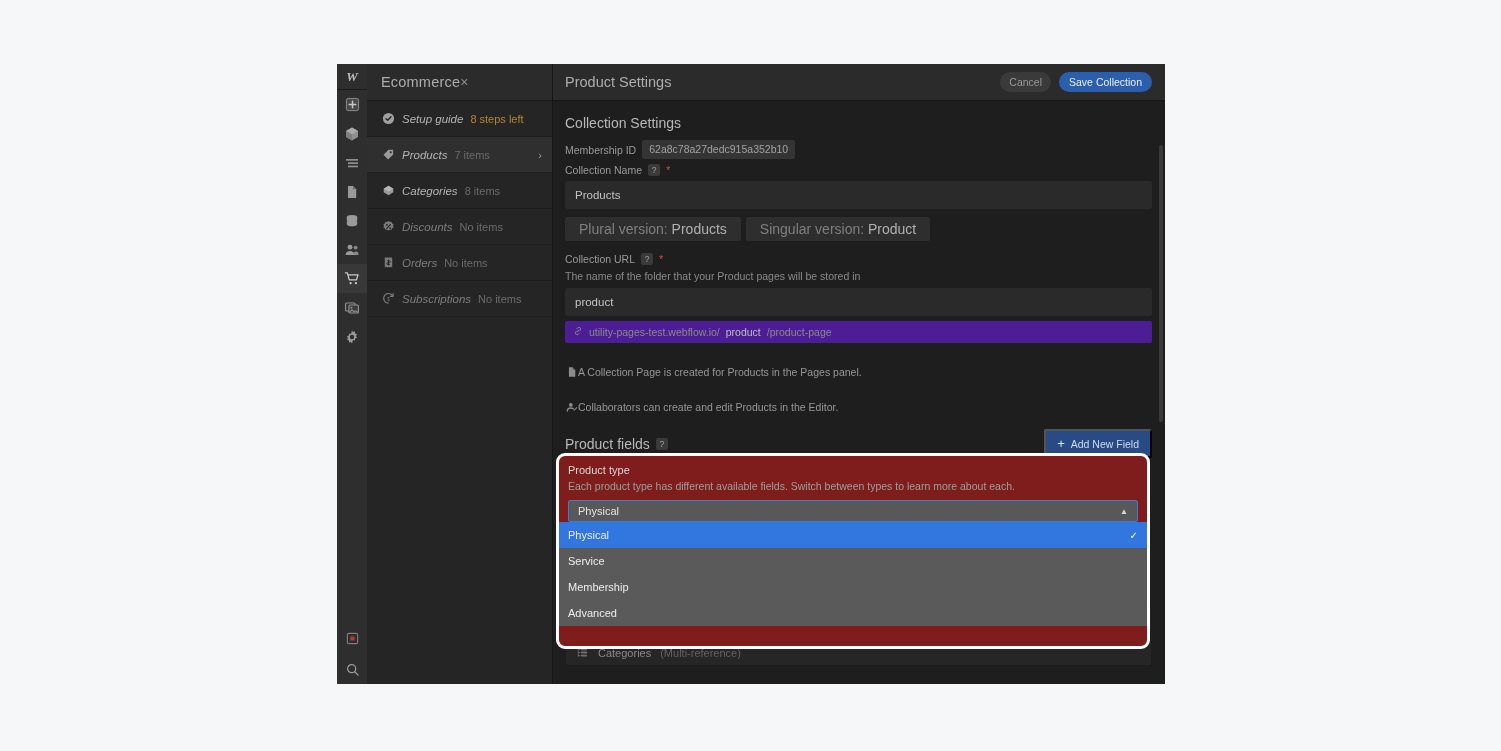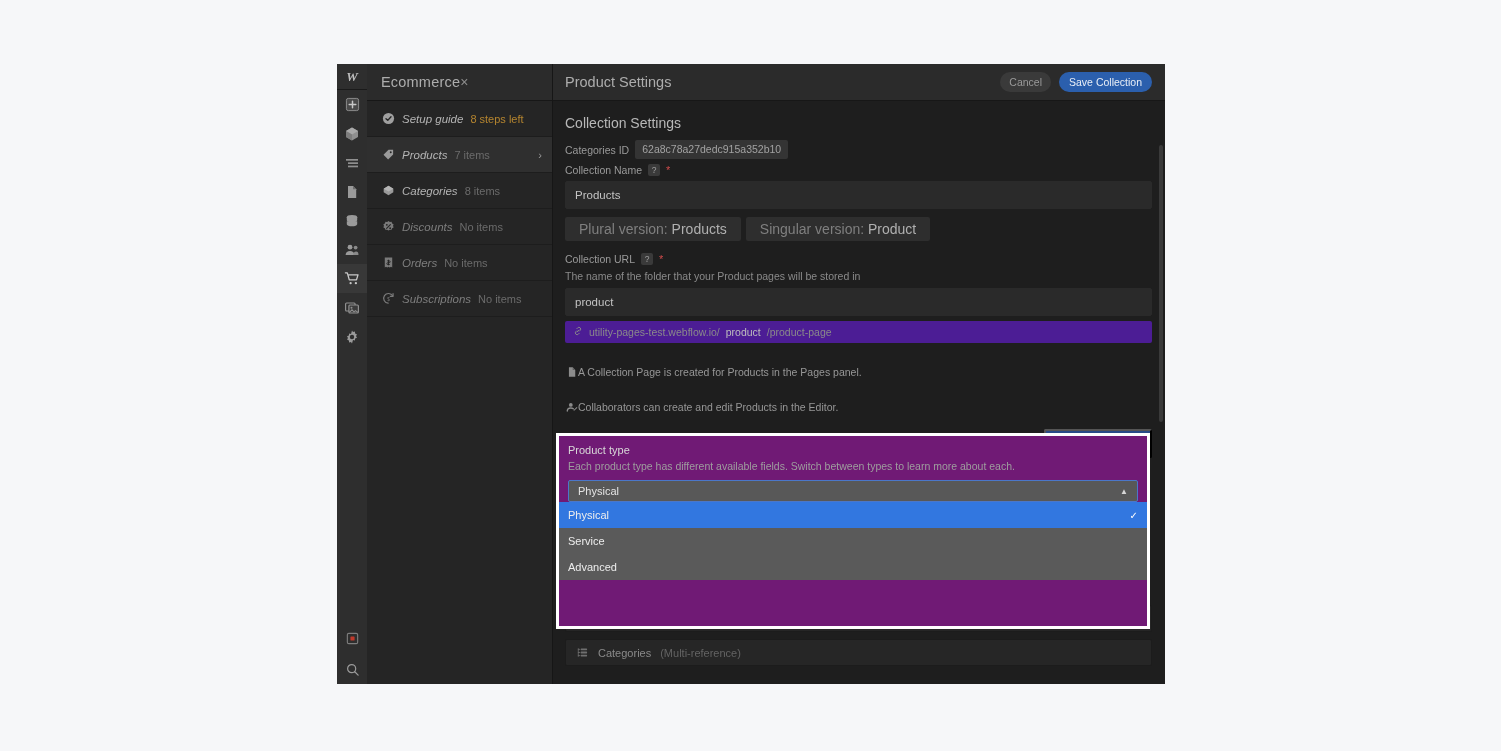"Categories ID" span { text: Categories -> Membership }
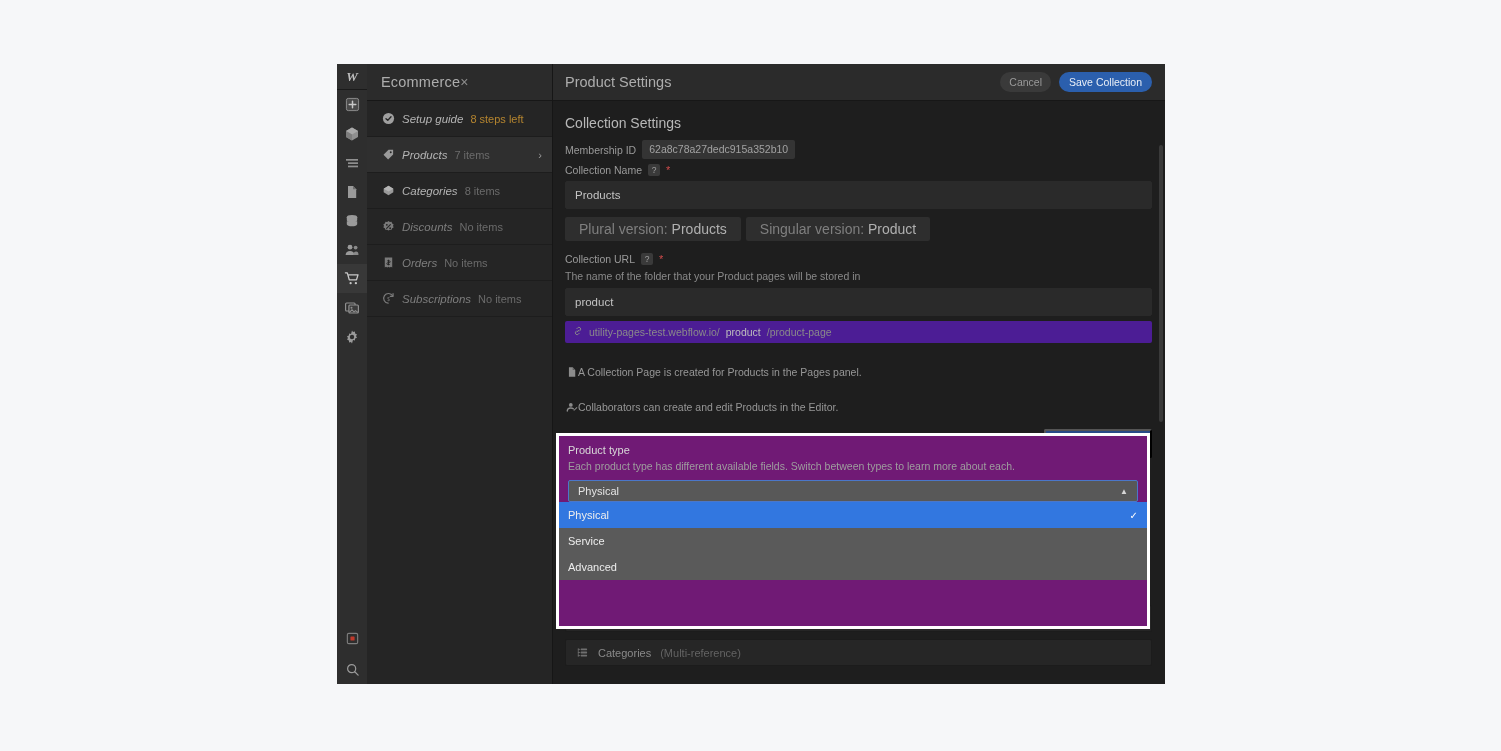"Product type" .hl { background: #701a75 -> #7f1d1d; border-radius: 0 -> 9px; top: 369px -> 389px }
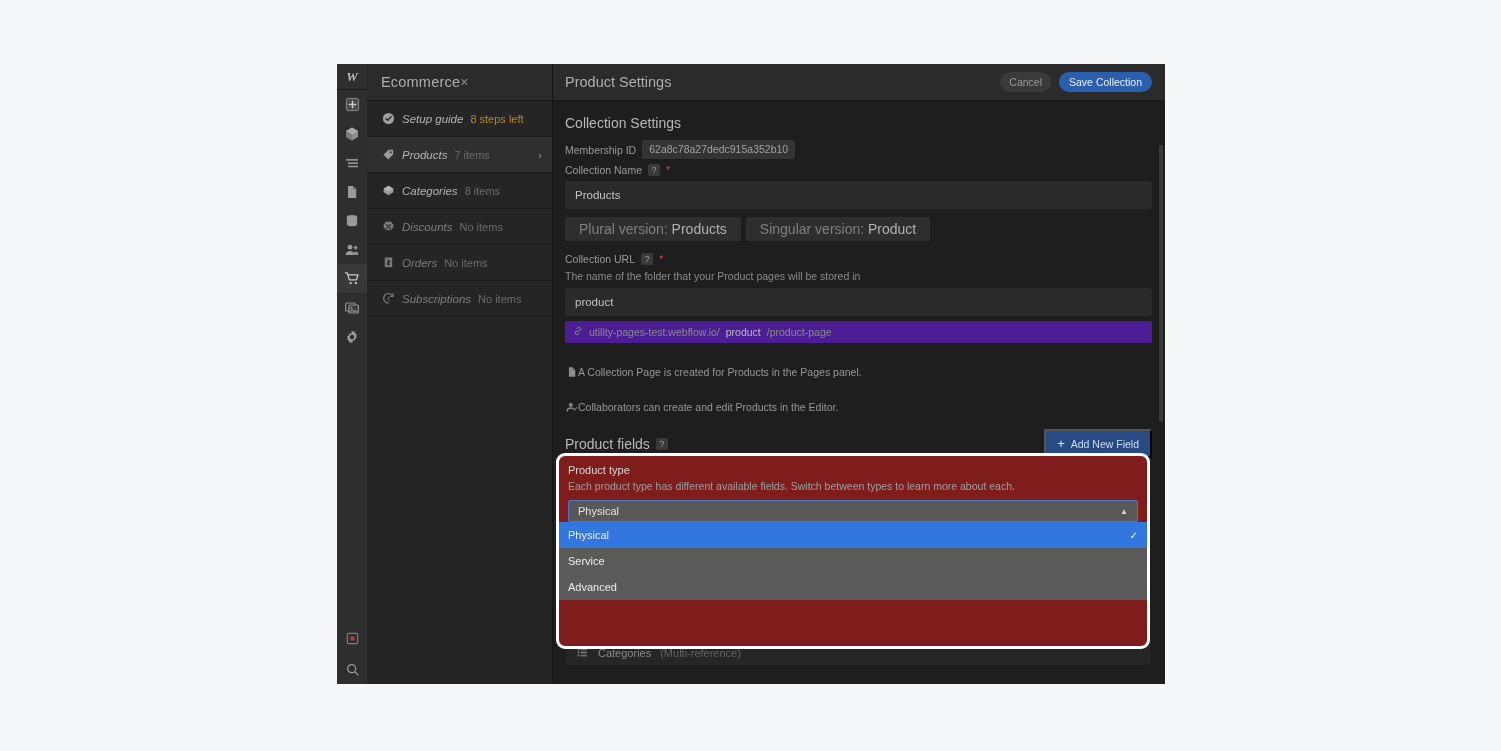"Membership" div.opt { html: none -> <div> <span>Membership</span> </div> }
